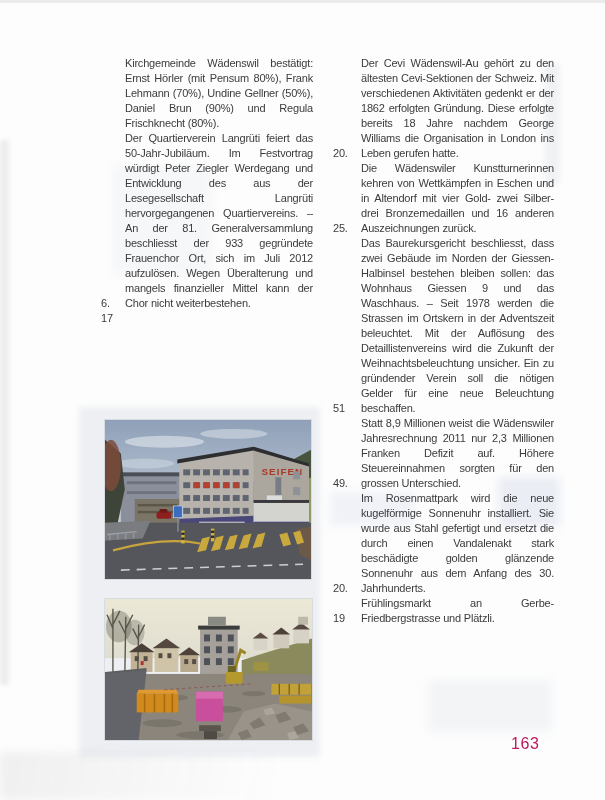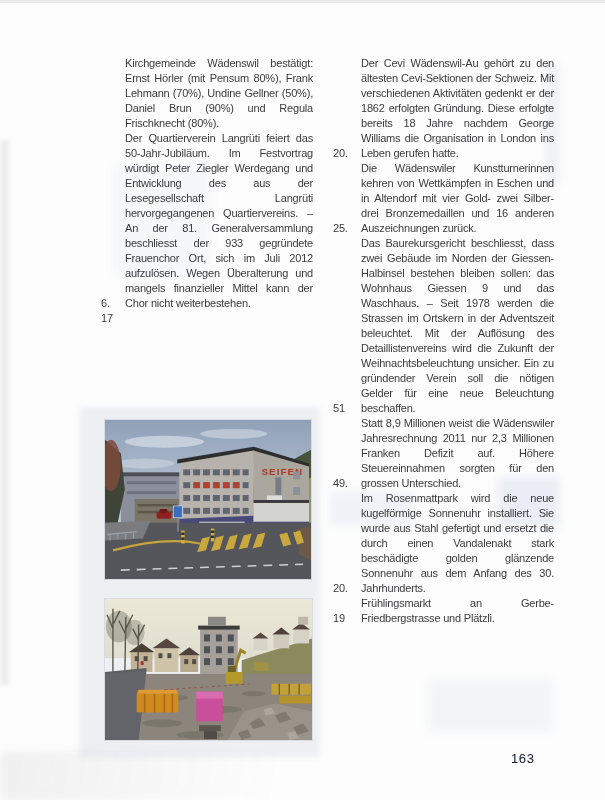"163" .page-num { color: #0f172a -> #be185d; font-size: 13px -> 16px; top: 751px -> 735px }
